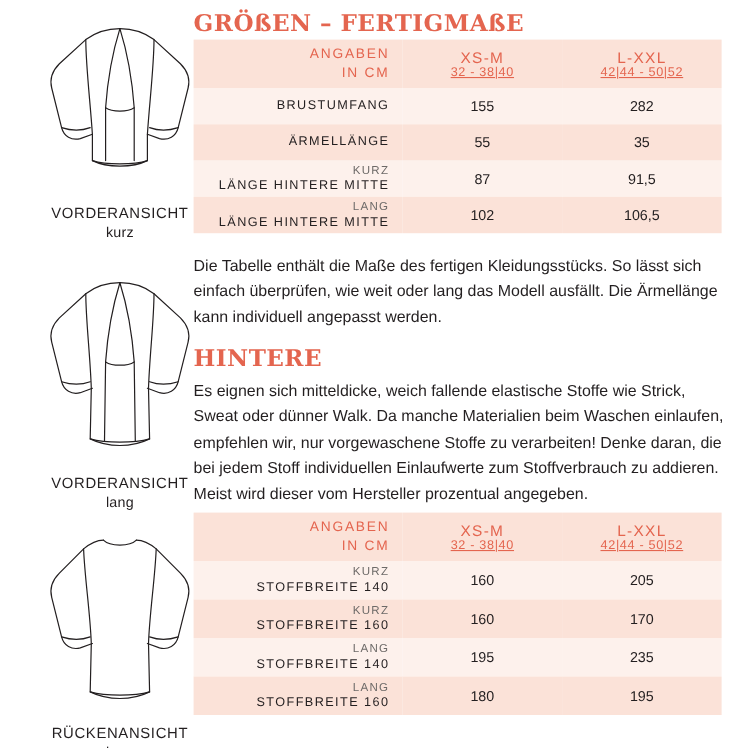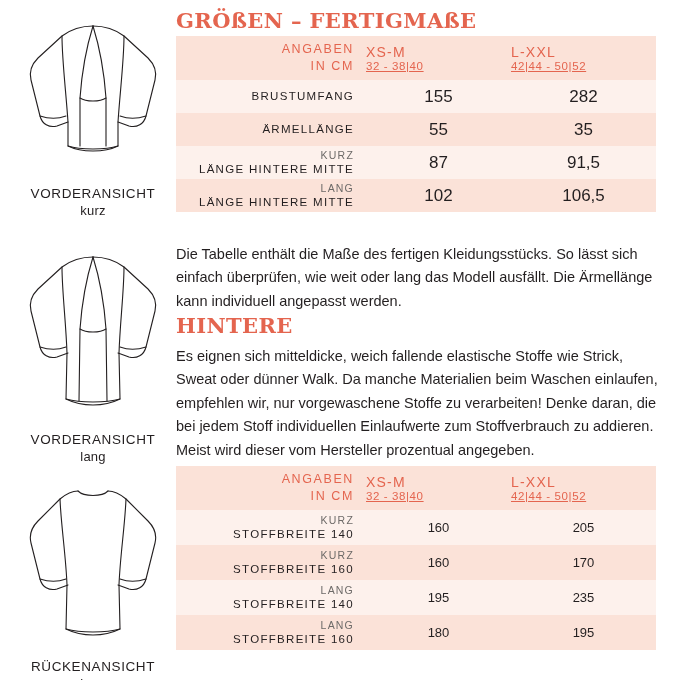"XS-M" .hdr-size { text-align: none -> center }
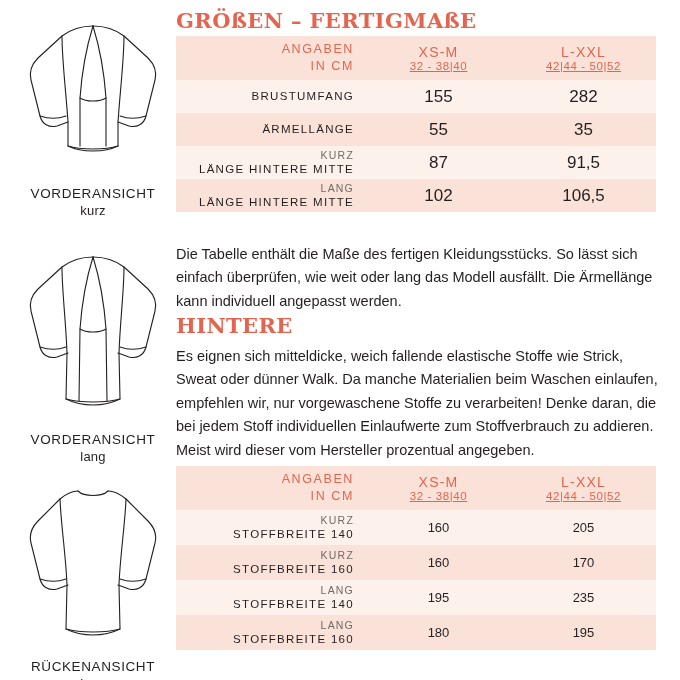"155" .val { font-size: 17px -> 13px }
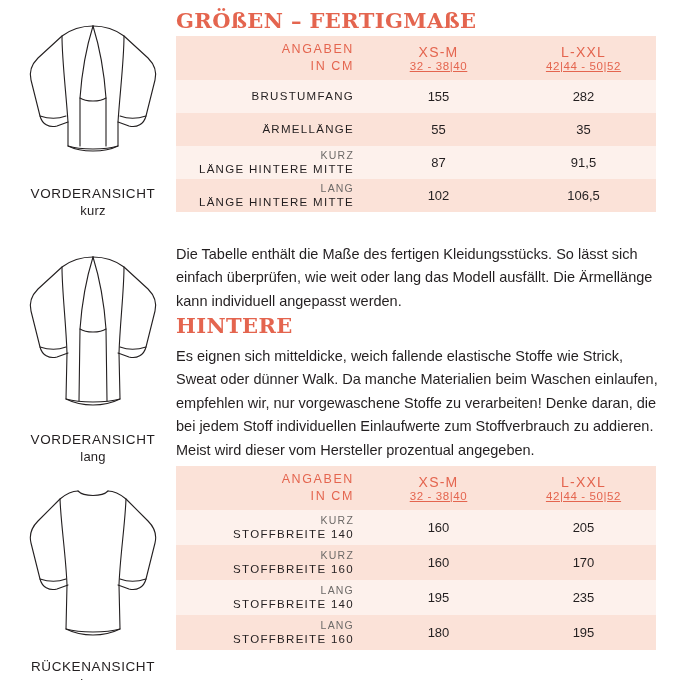"VORDERANSICHT" .illus-col { left: 0 -> 16px }
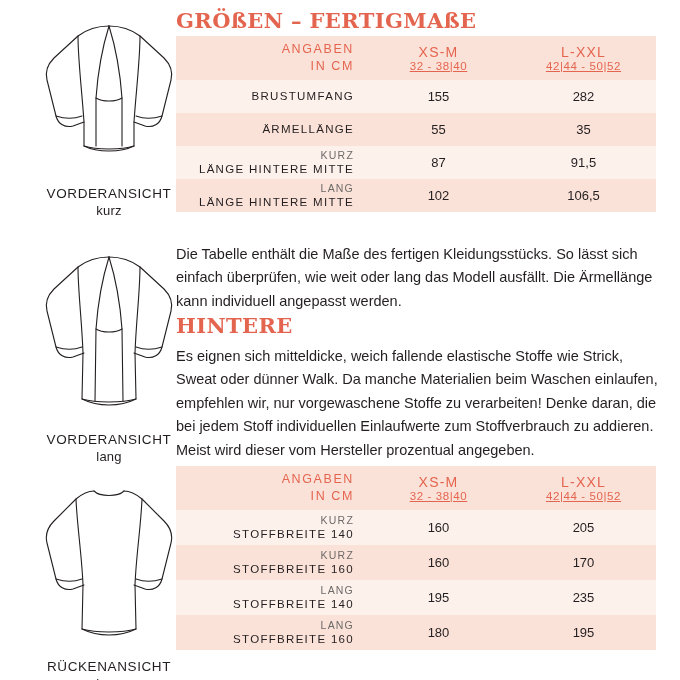"Die Tabelle enthält die Maße" #para-table { margin-top: 12px -> none }
